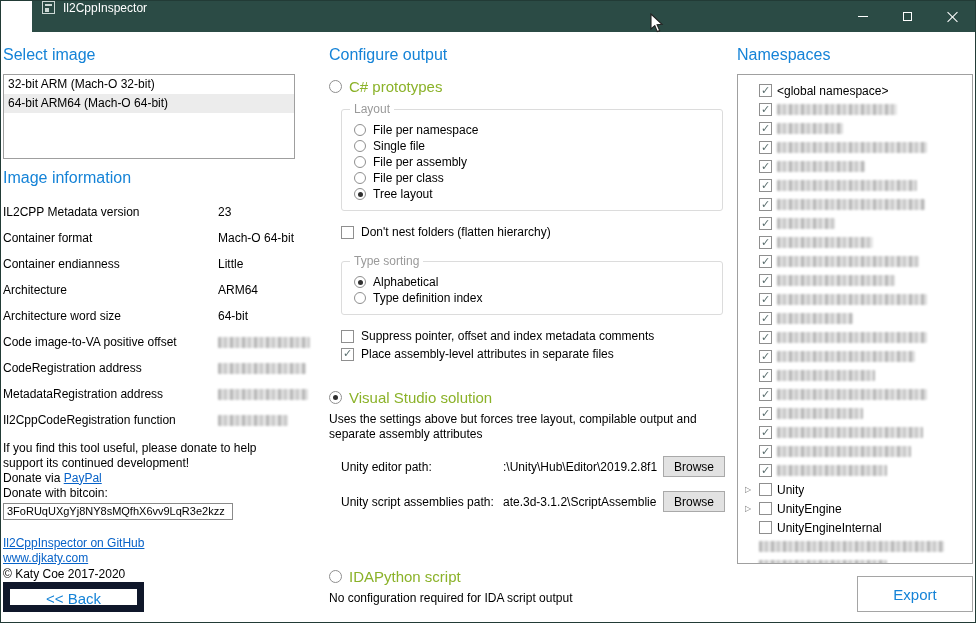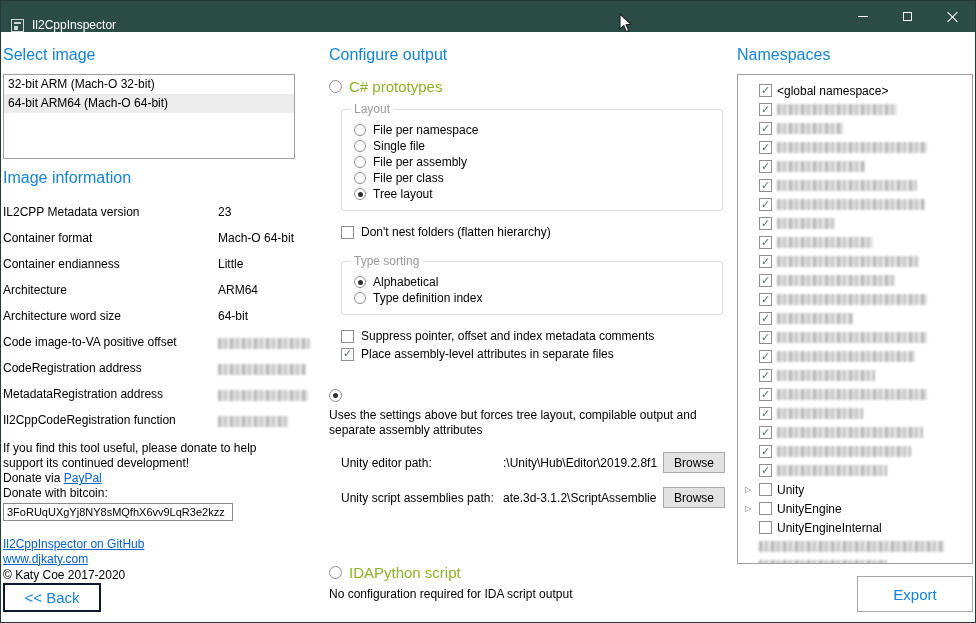"Il2CppInspector" .titlebar { align-items: flex-end -> flex-start; margin-left: none -> 31px }
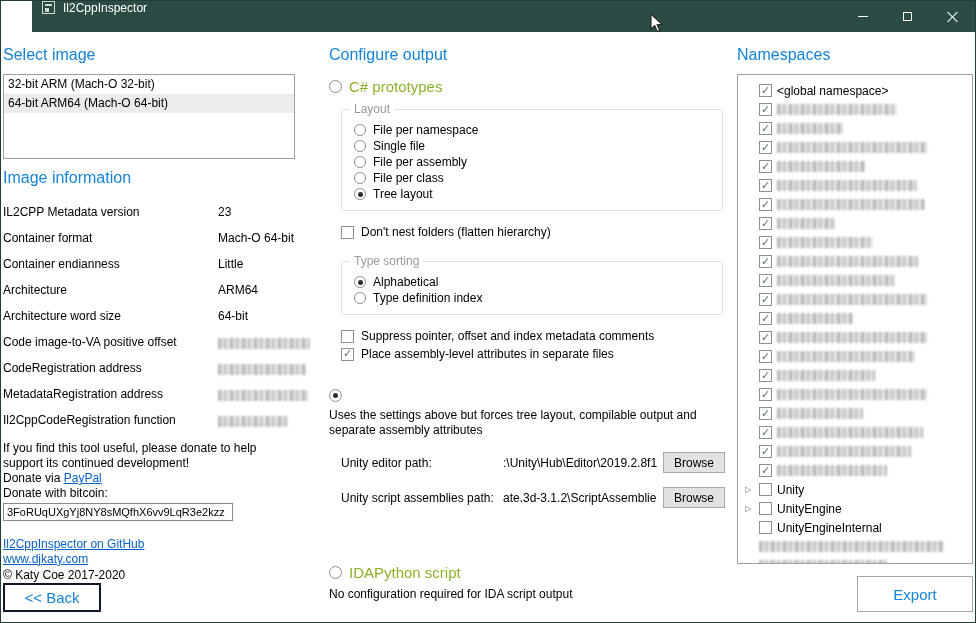"Visual Studio solution" span.section-label { html: none -> <span>Visual Studio solution</span> }
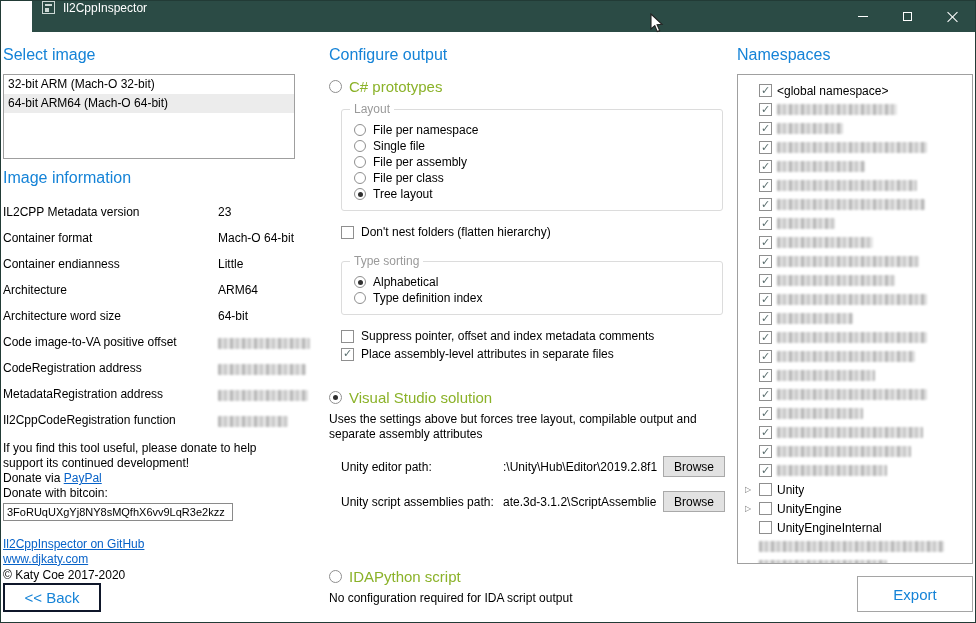"<< Back" .back-btn { border: 2px solid #0f172a -> 7px solid #0f172a; width: 98px -> 141px }
